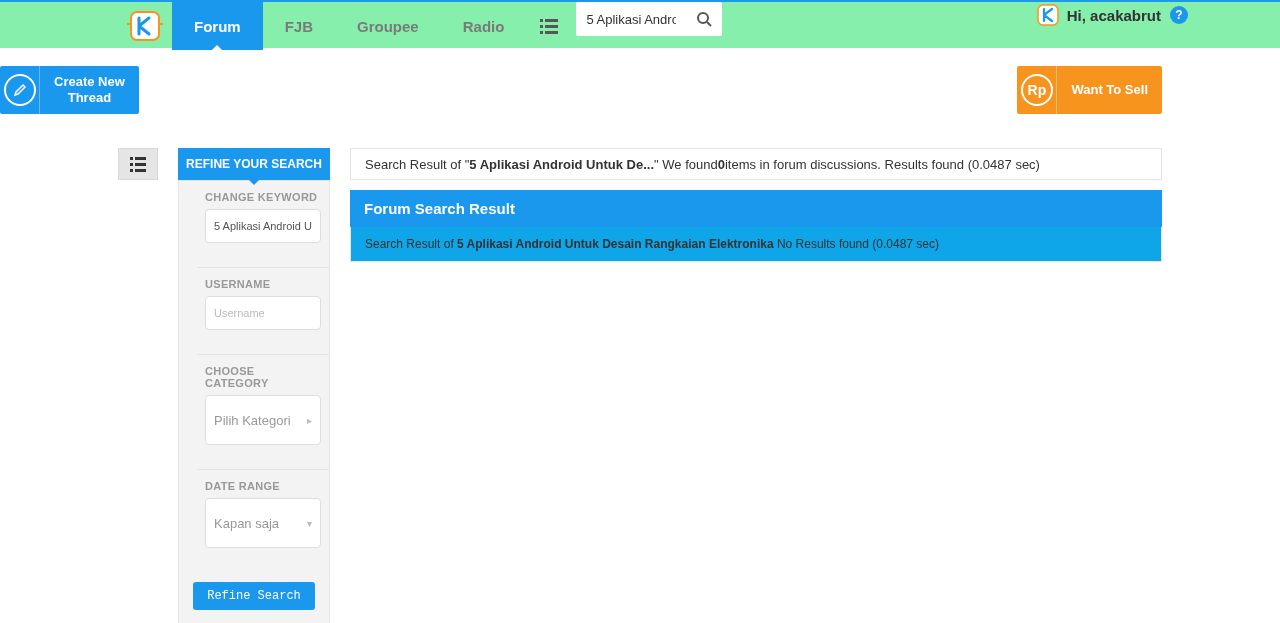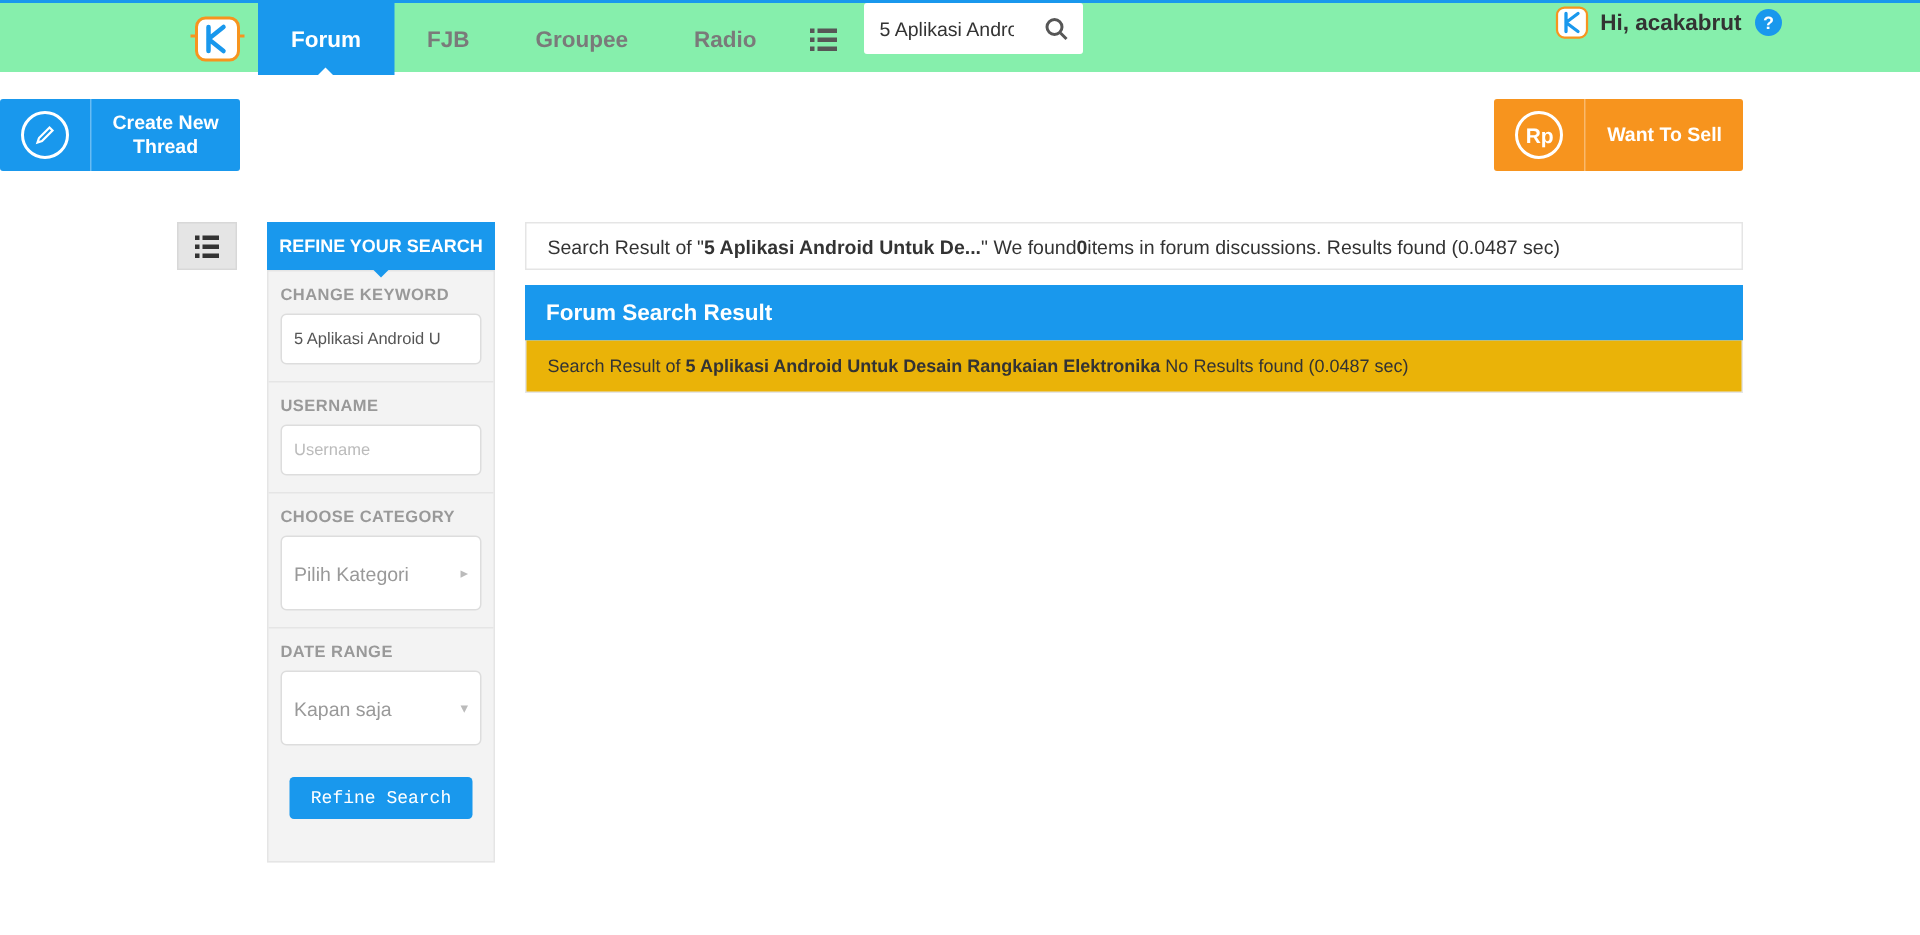"Rp" .action-btn .icon-part { width: 61px -> 40px }
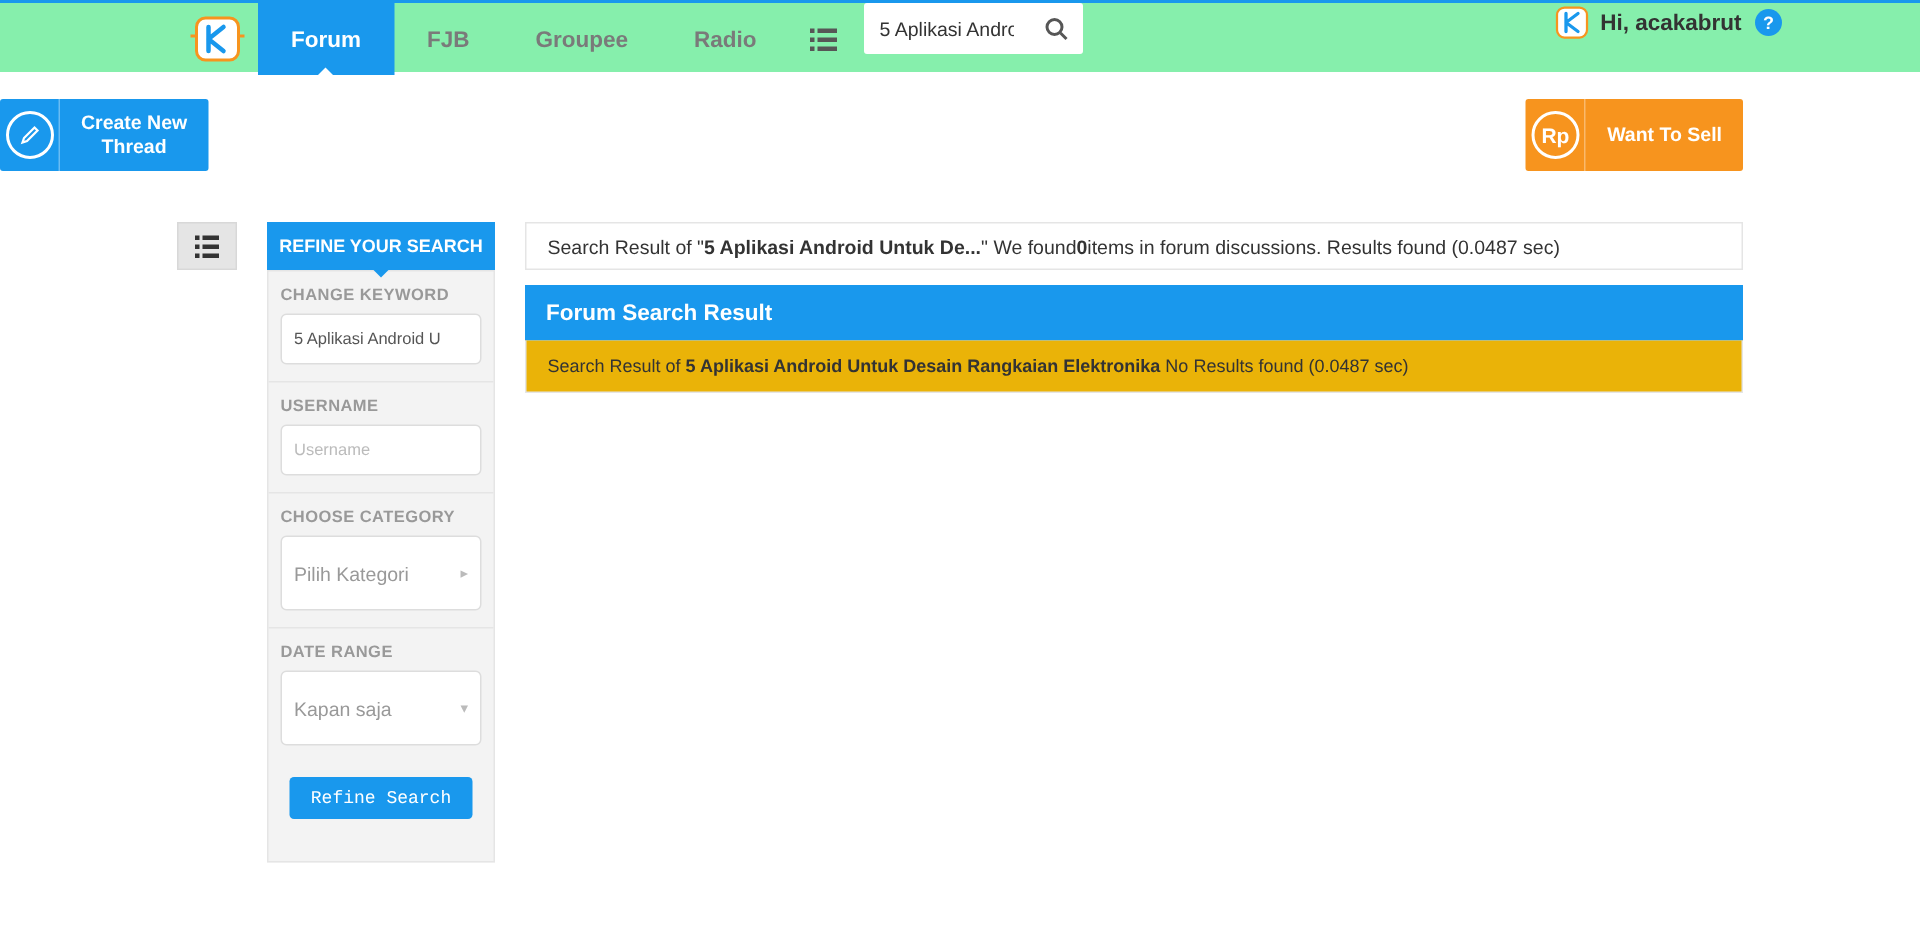"CHANGE KEYWORD" .refine-section { margin-left: none -> 18px; padding: 10px 8px 11px 8px -> 10px 8px 24px 8px }
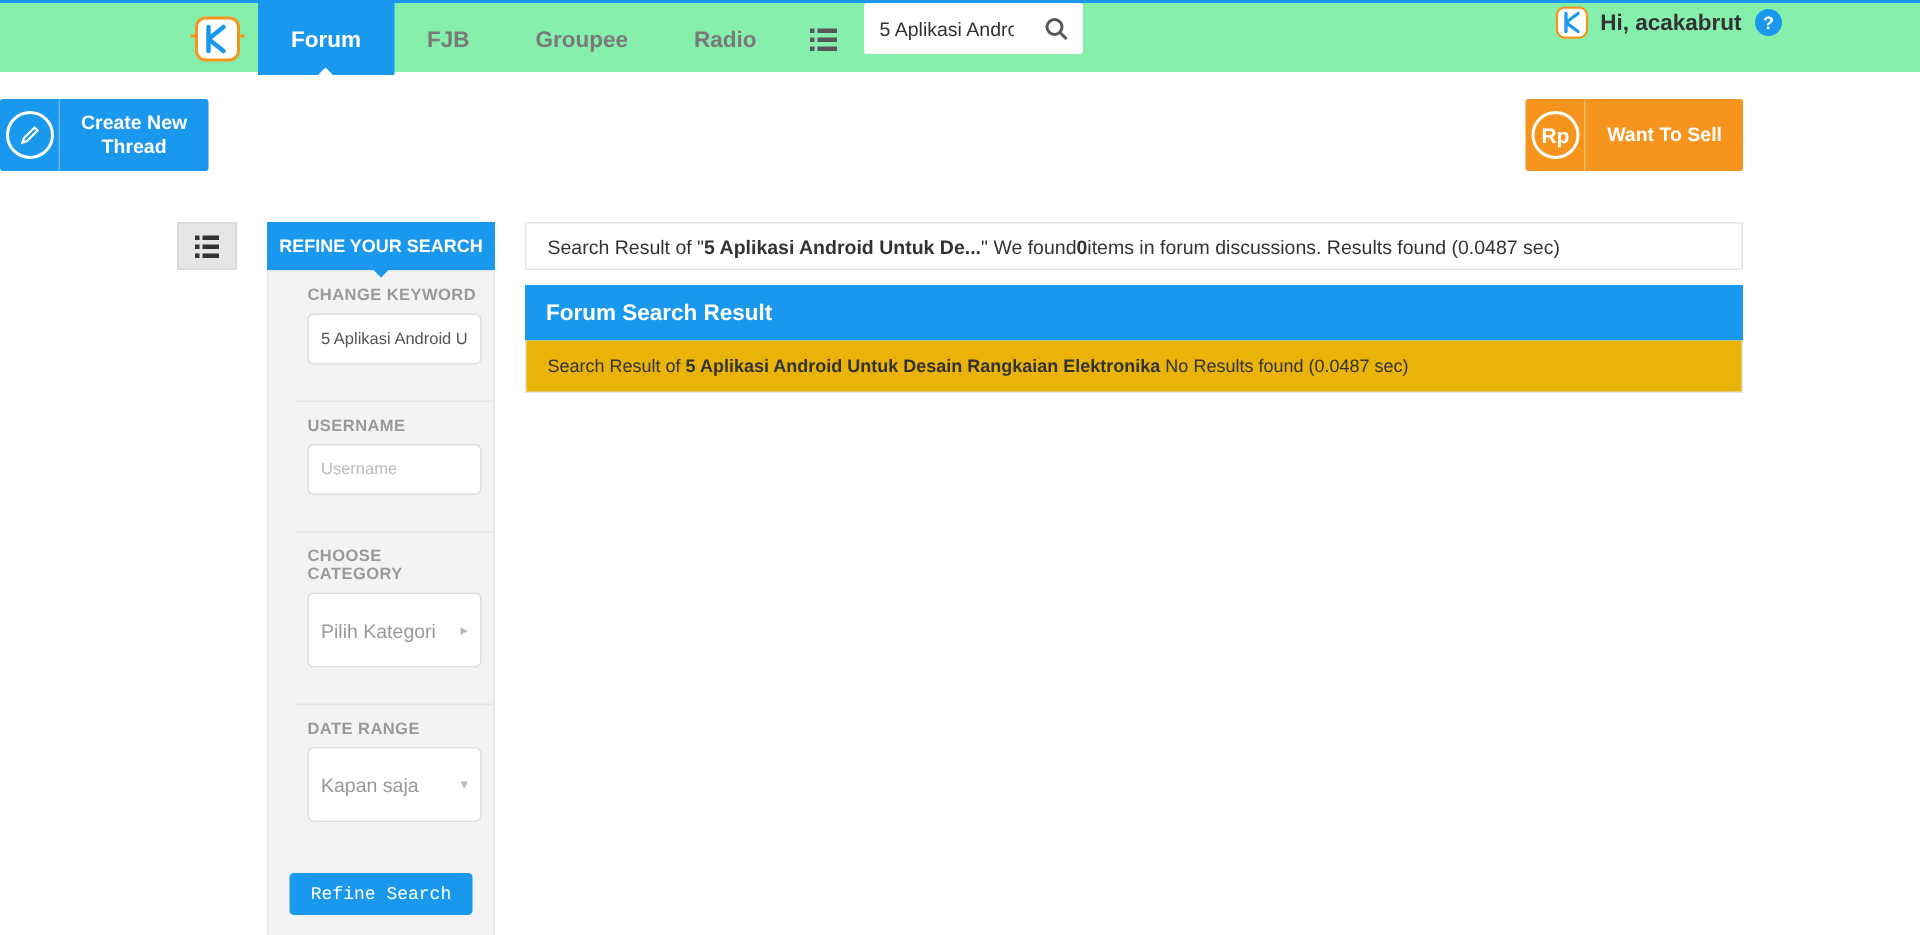"Search Result of 5 Aplikasi" .results-detail { background: #eab308 -> #0ea5e9 }
